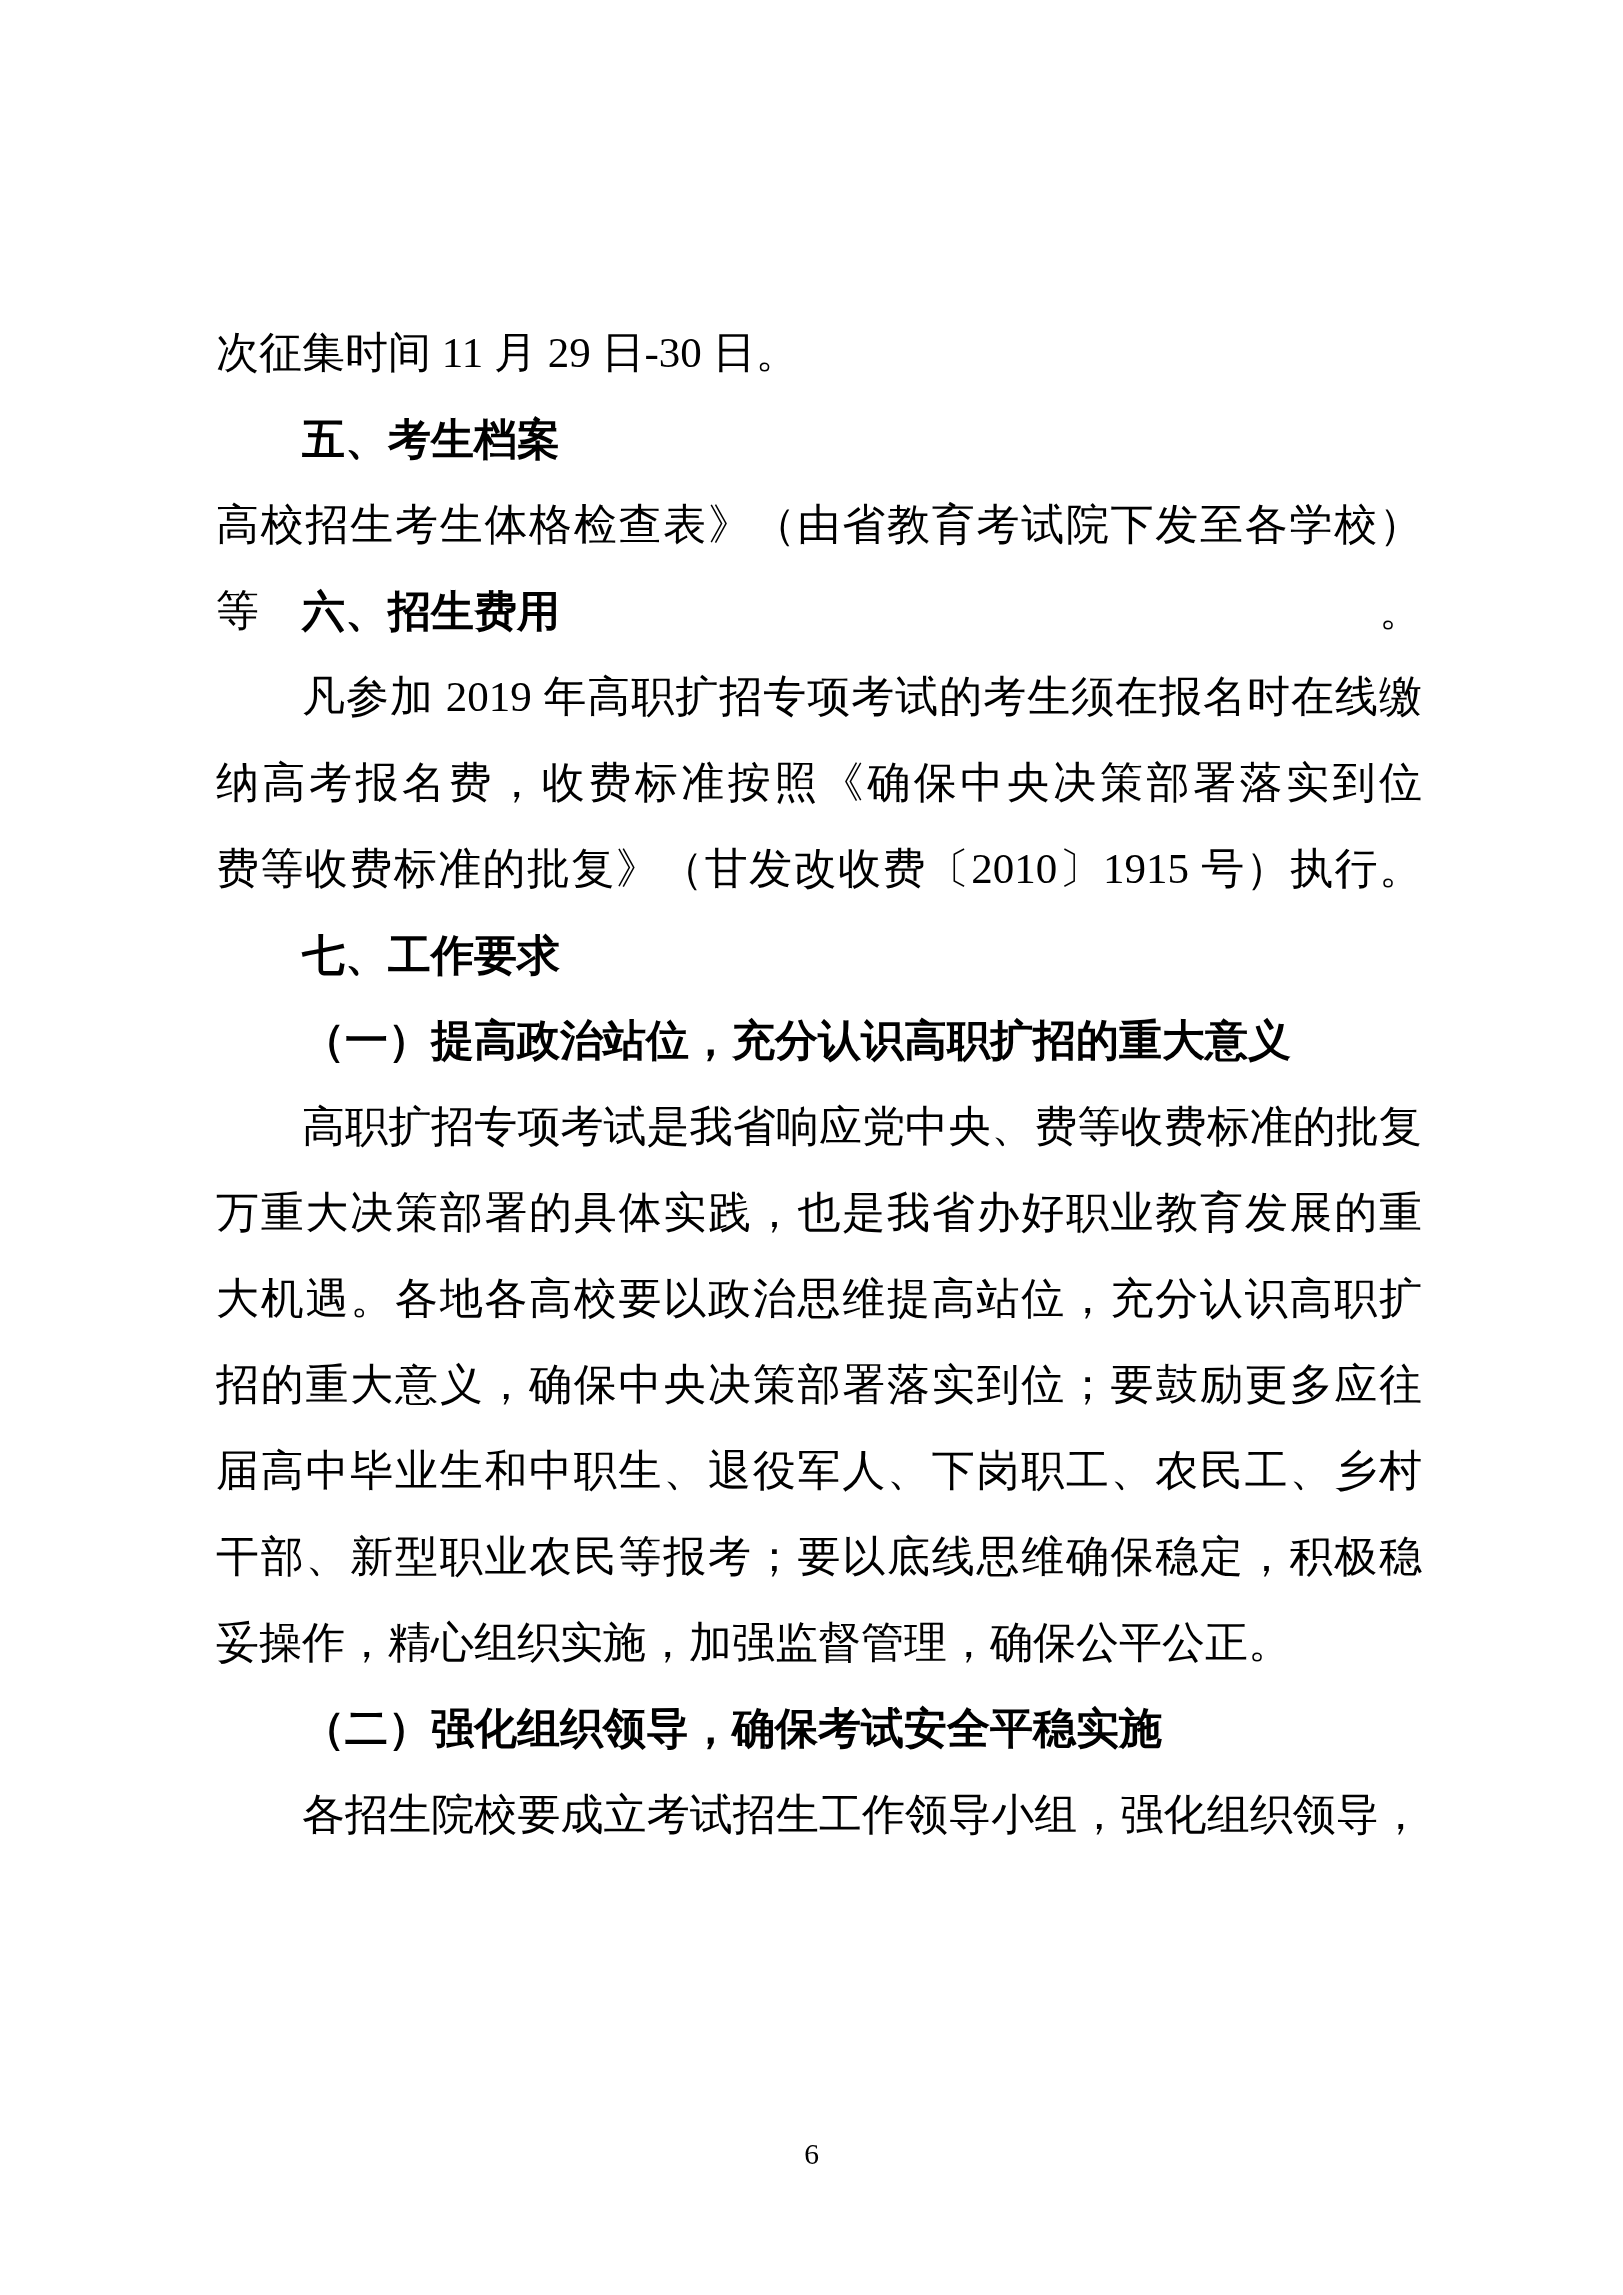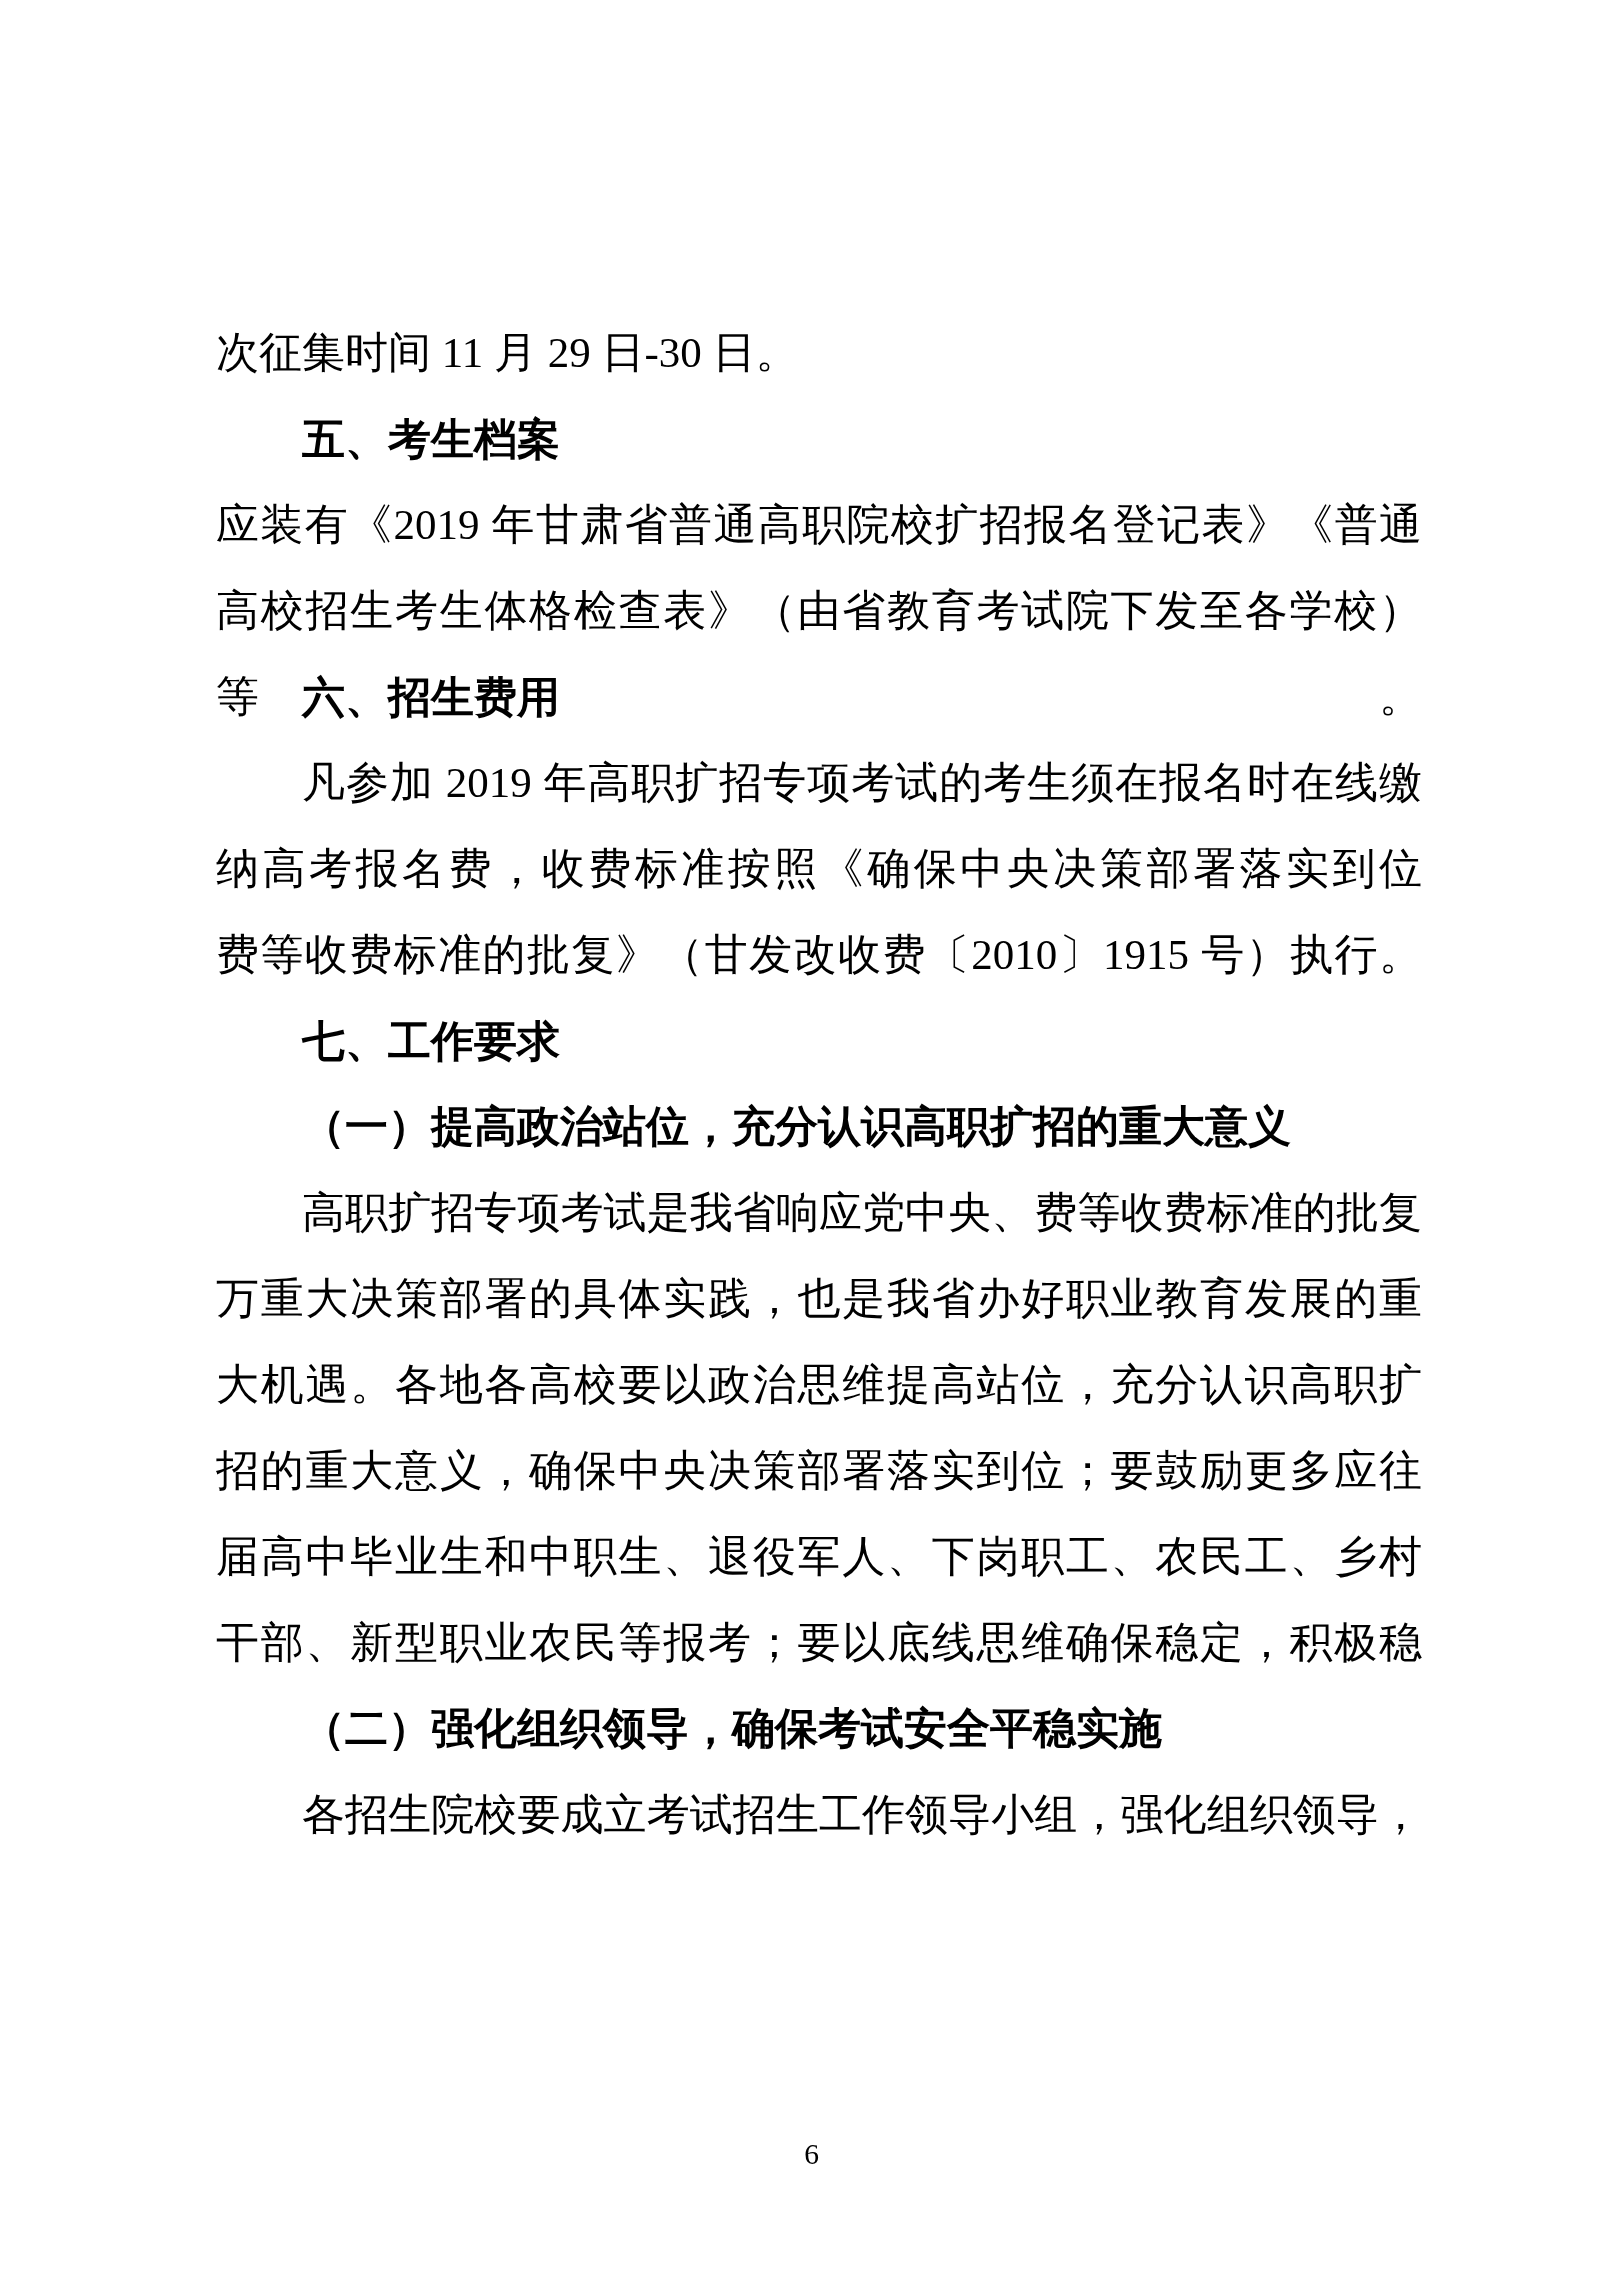"应装有《2019 年甘肃省普通高职院校扩招报名登记表》《普通" div.line { html: <div>应装有《2019 年甘肃省普通高职院校扩招报名登记表》《普通</div> -> none }
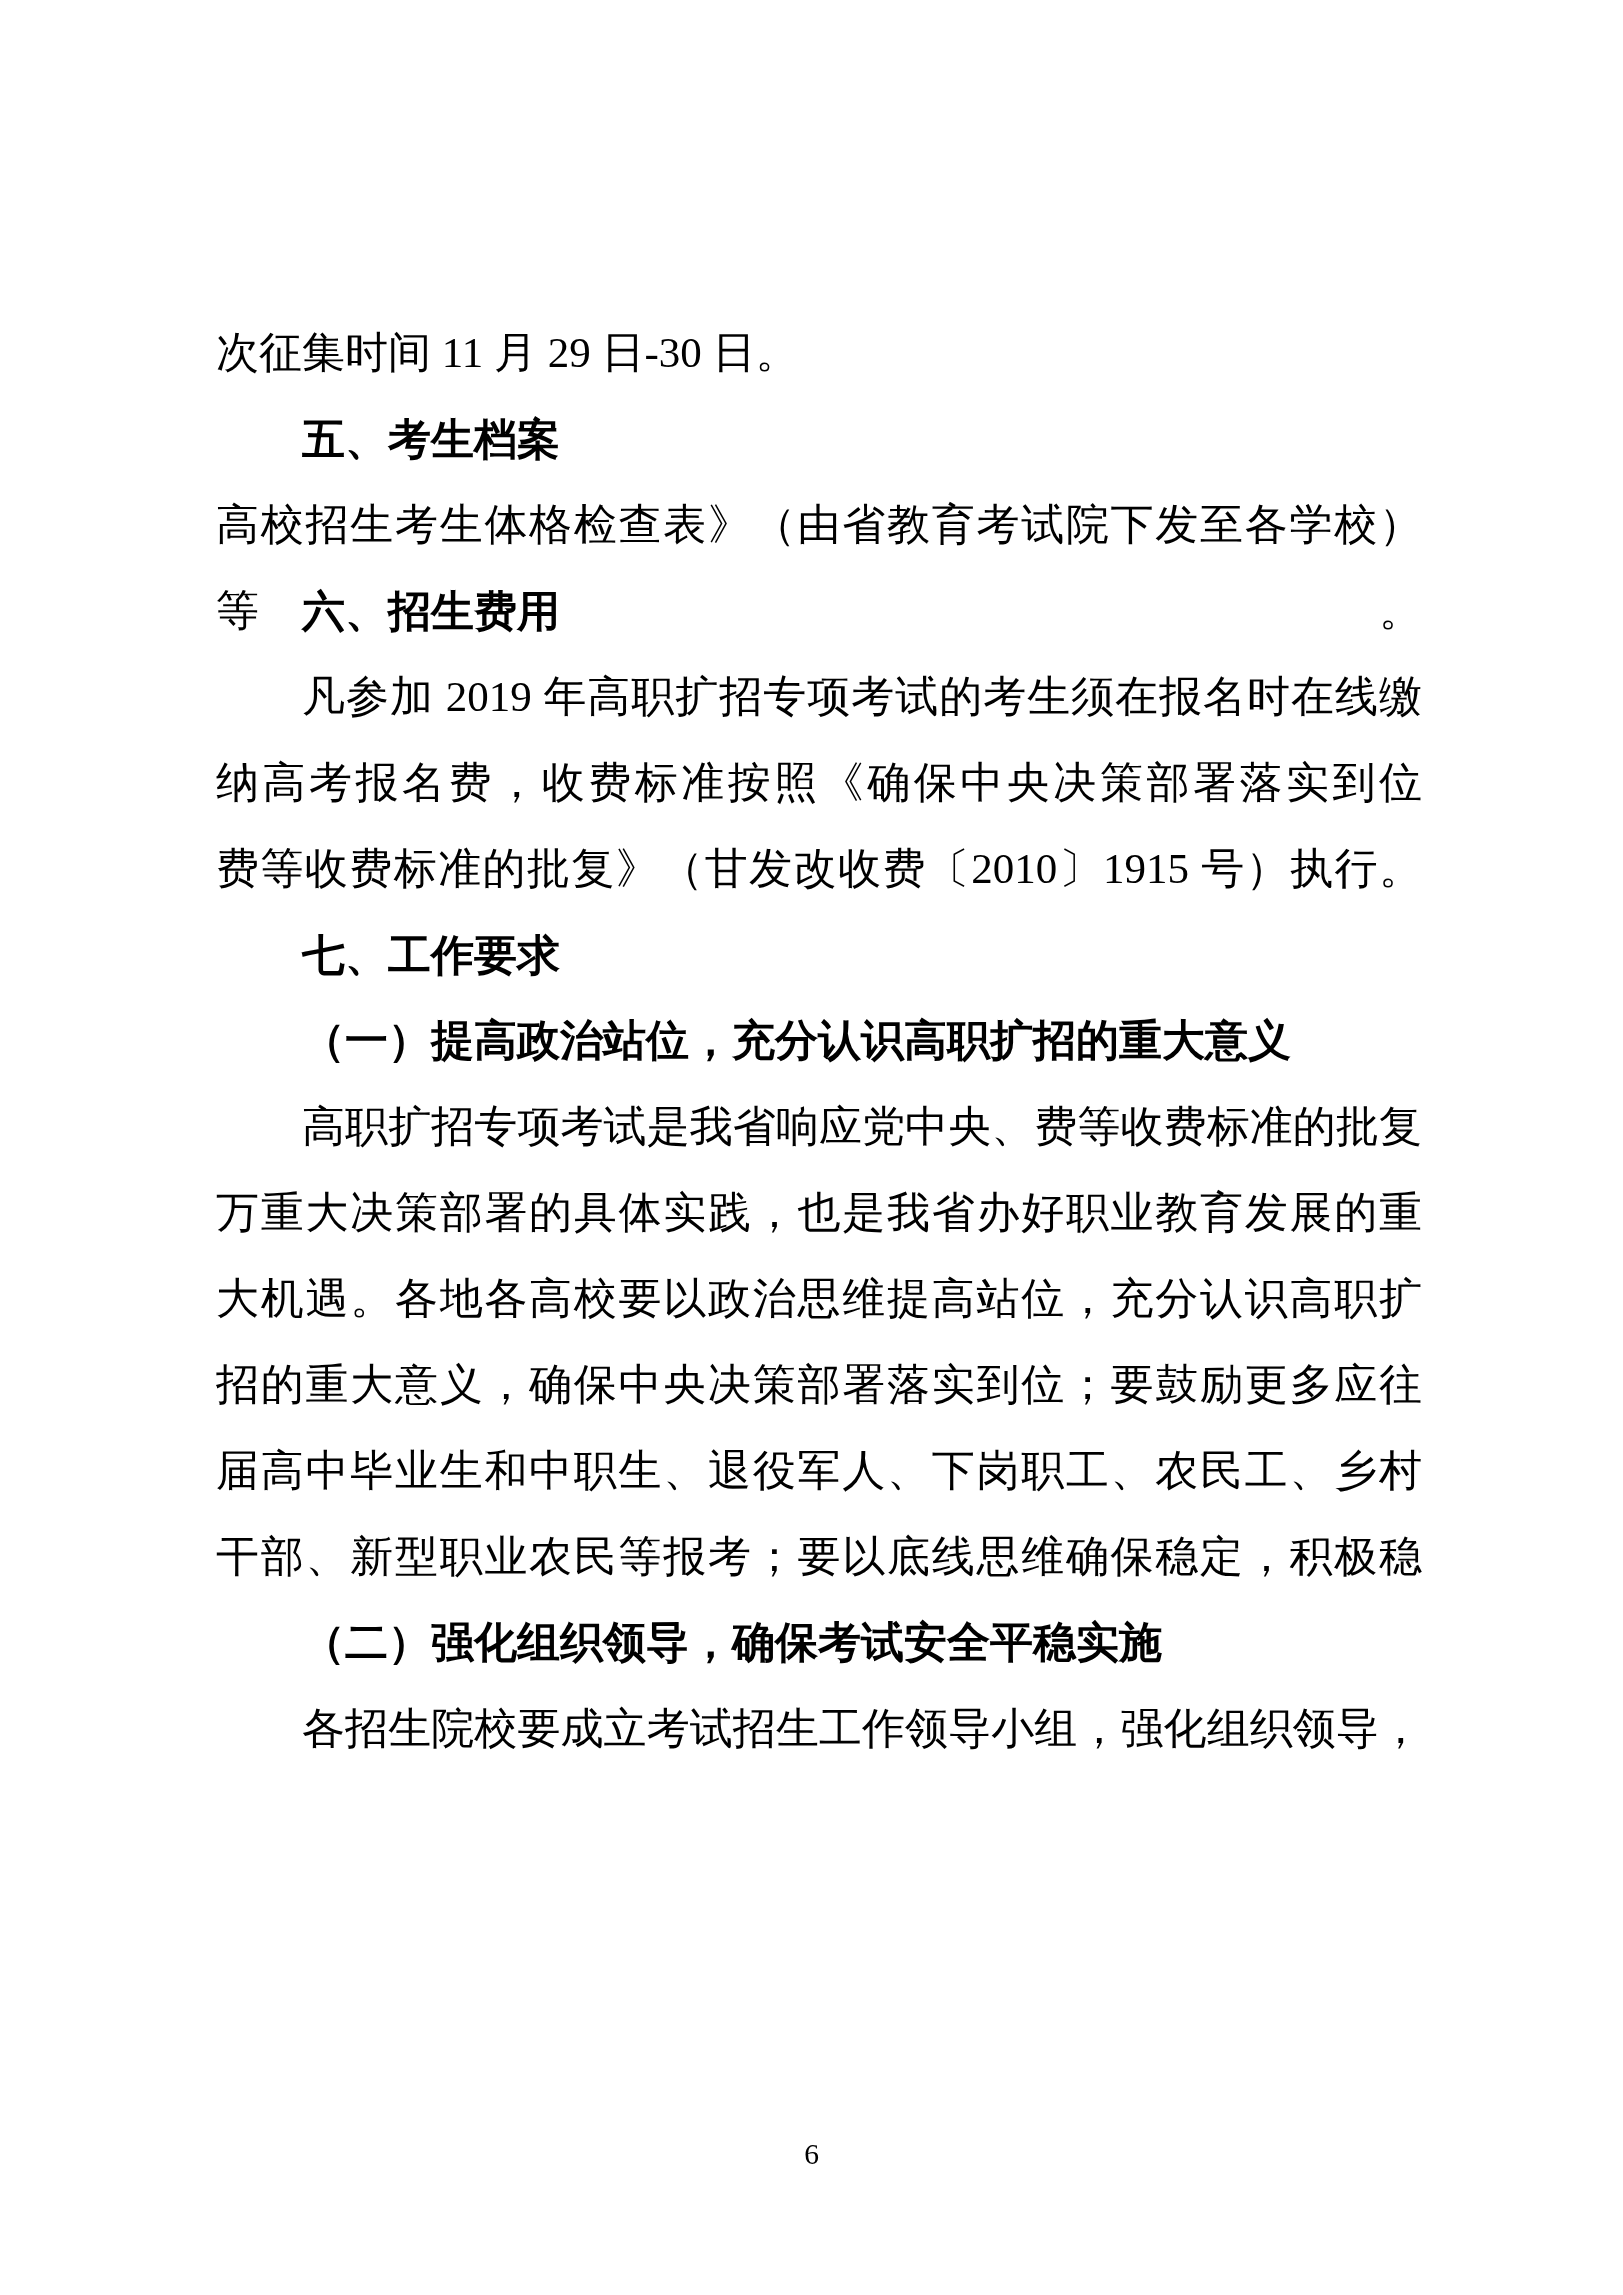"妥操作，精心组织实施，加强监督管理，确保公平公正。" div.line { html: none -> <div>妥操作，精心组织实施，加强监督管理，确保公平公正。</div> }
